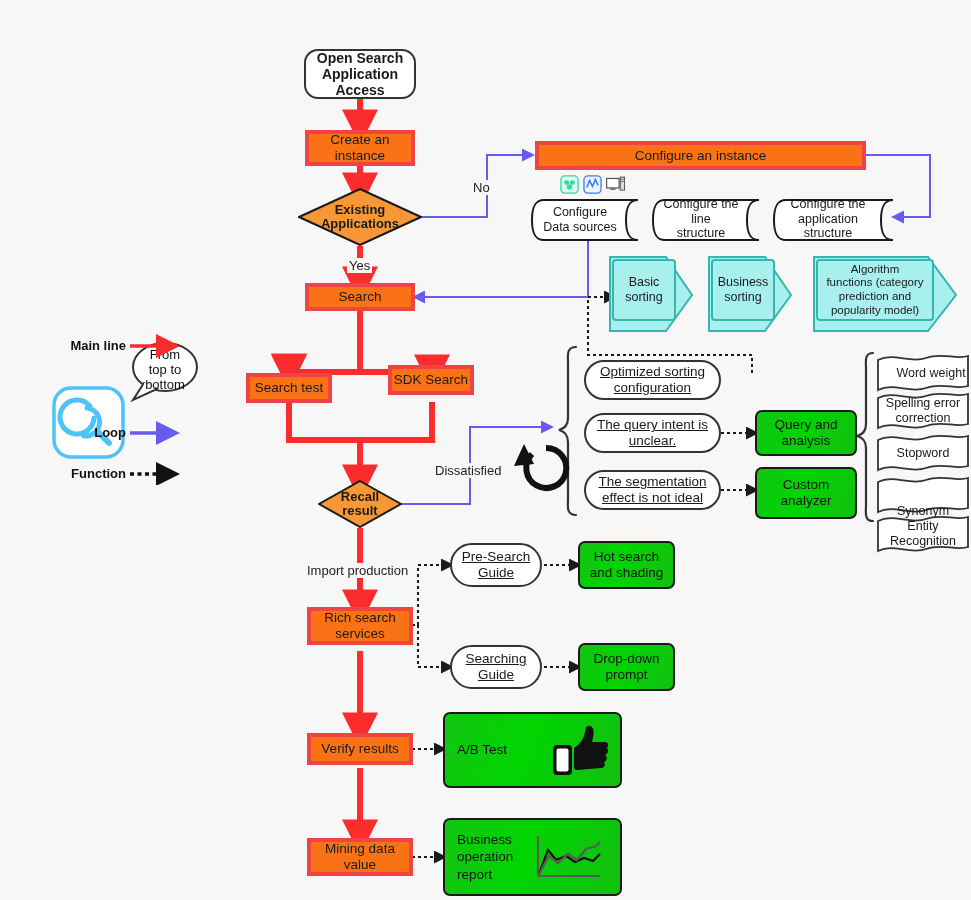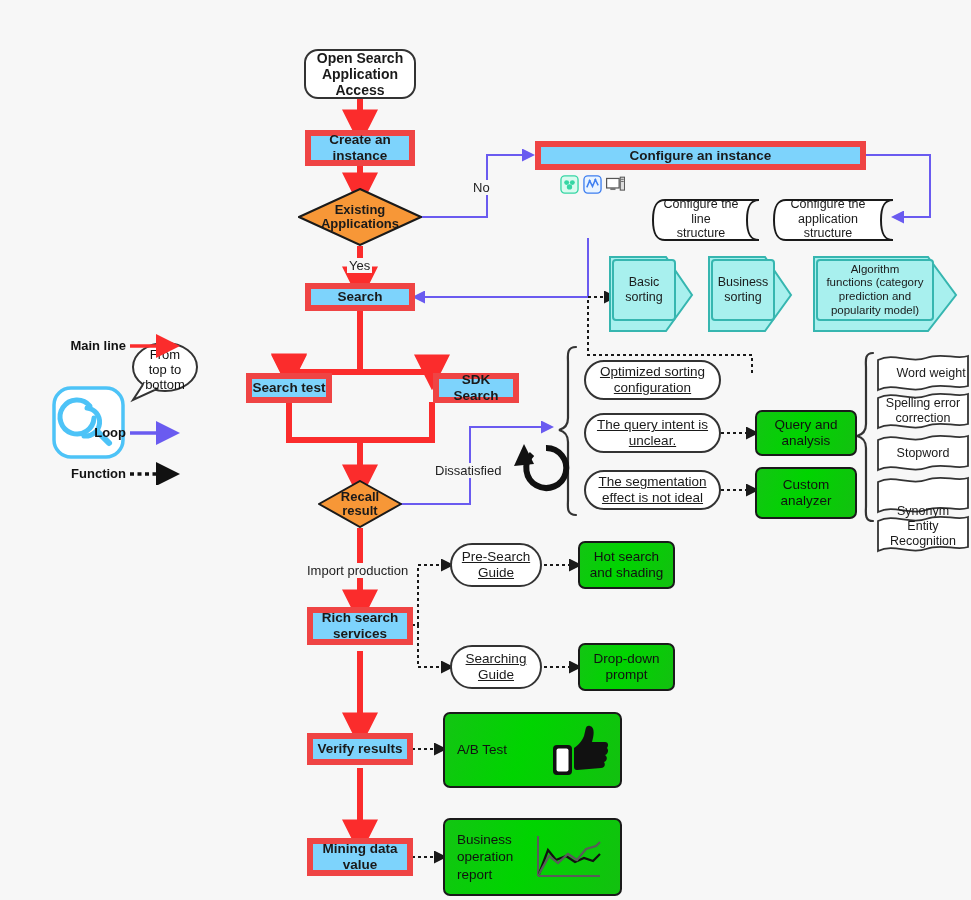"Create an" .rect { background: #7dd3fc -> #f97316; border: 6px solid #ef4444 -> 4px solid #ef4444; font-weight: bold -> none }
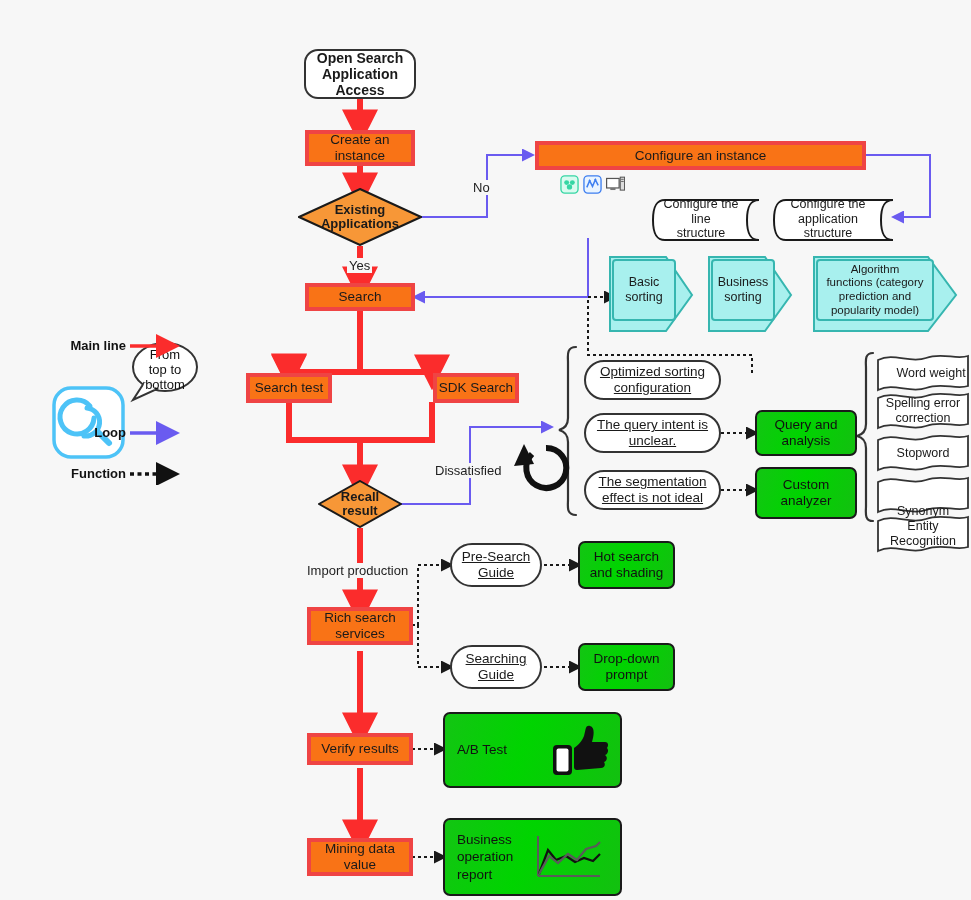"Configure" div.shape { html: none -> <div> <svg> <path></path> </svg> <div> <div> <span>Configure</span><br> <span>Data sources</span> </div> </div> </div> }
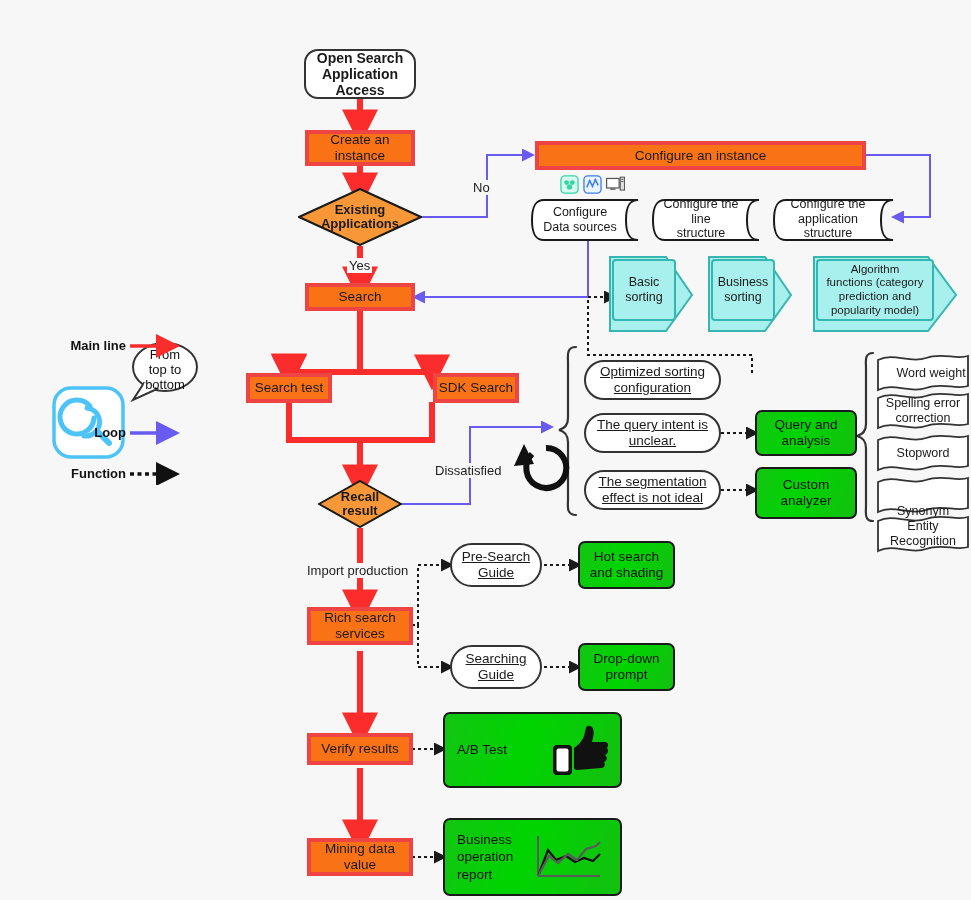"SDK Search" div.node { margin-left: 45px -> none; top: 373px -> 365px }
